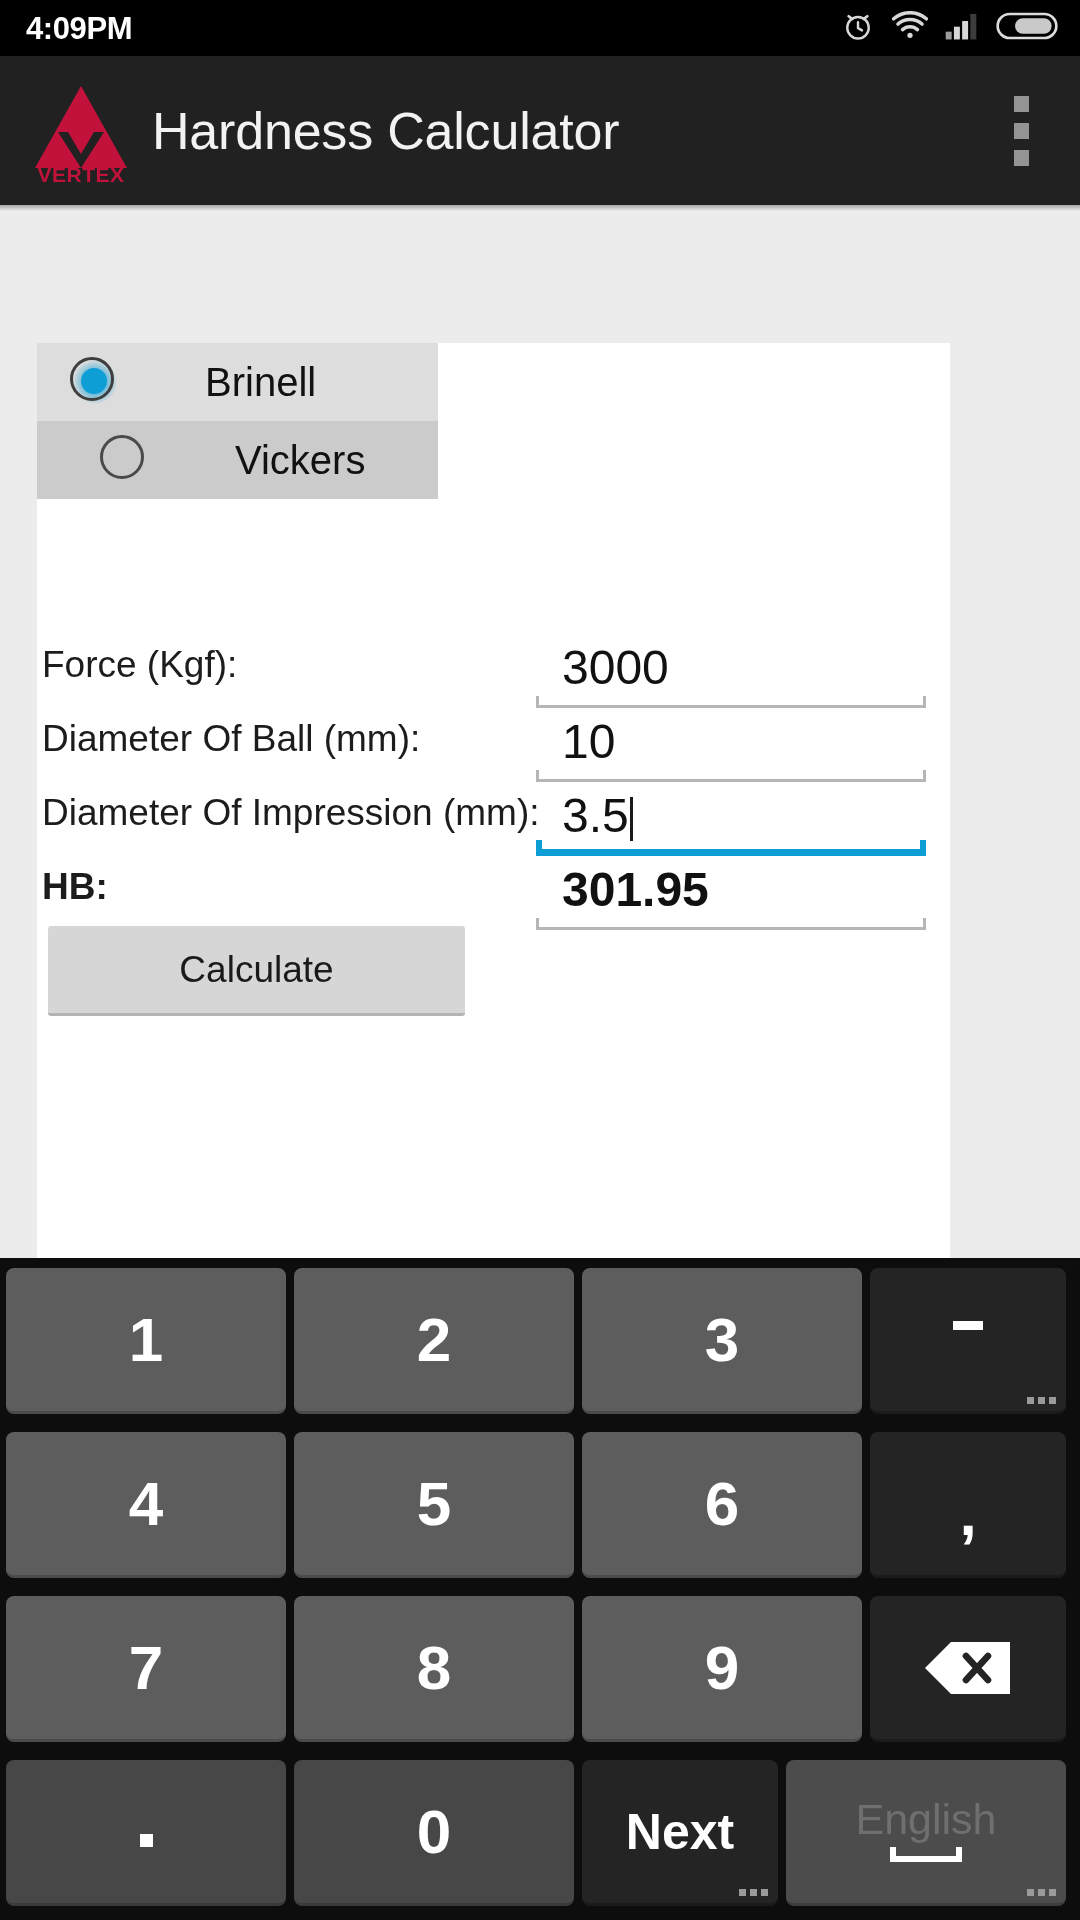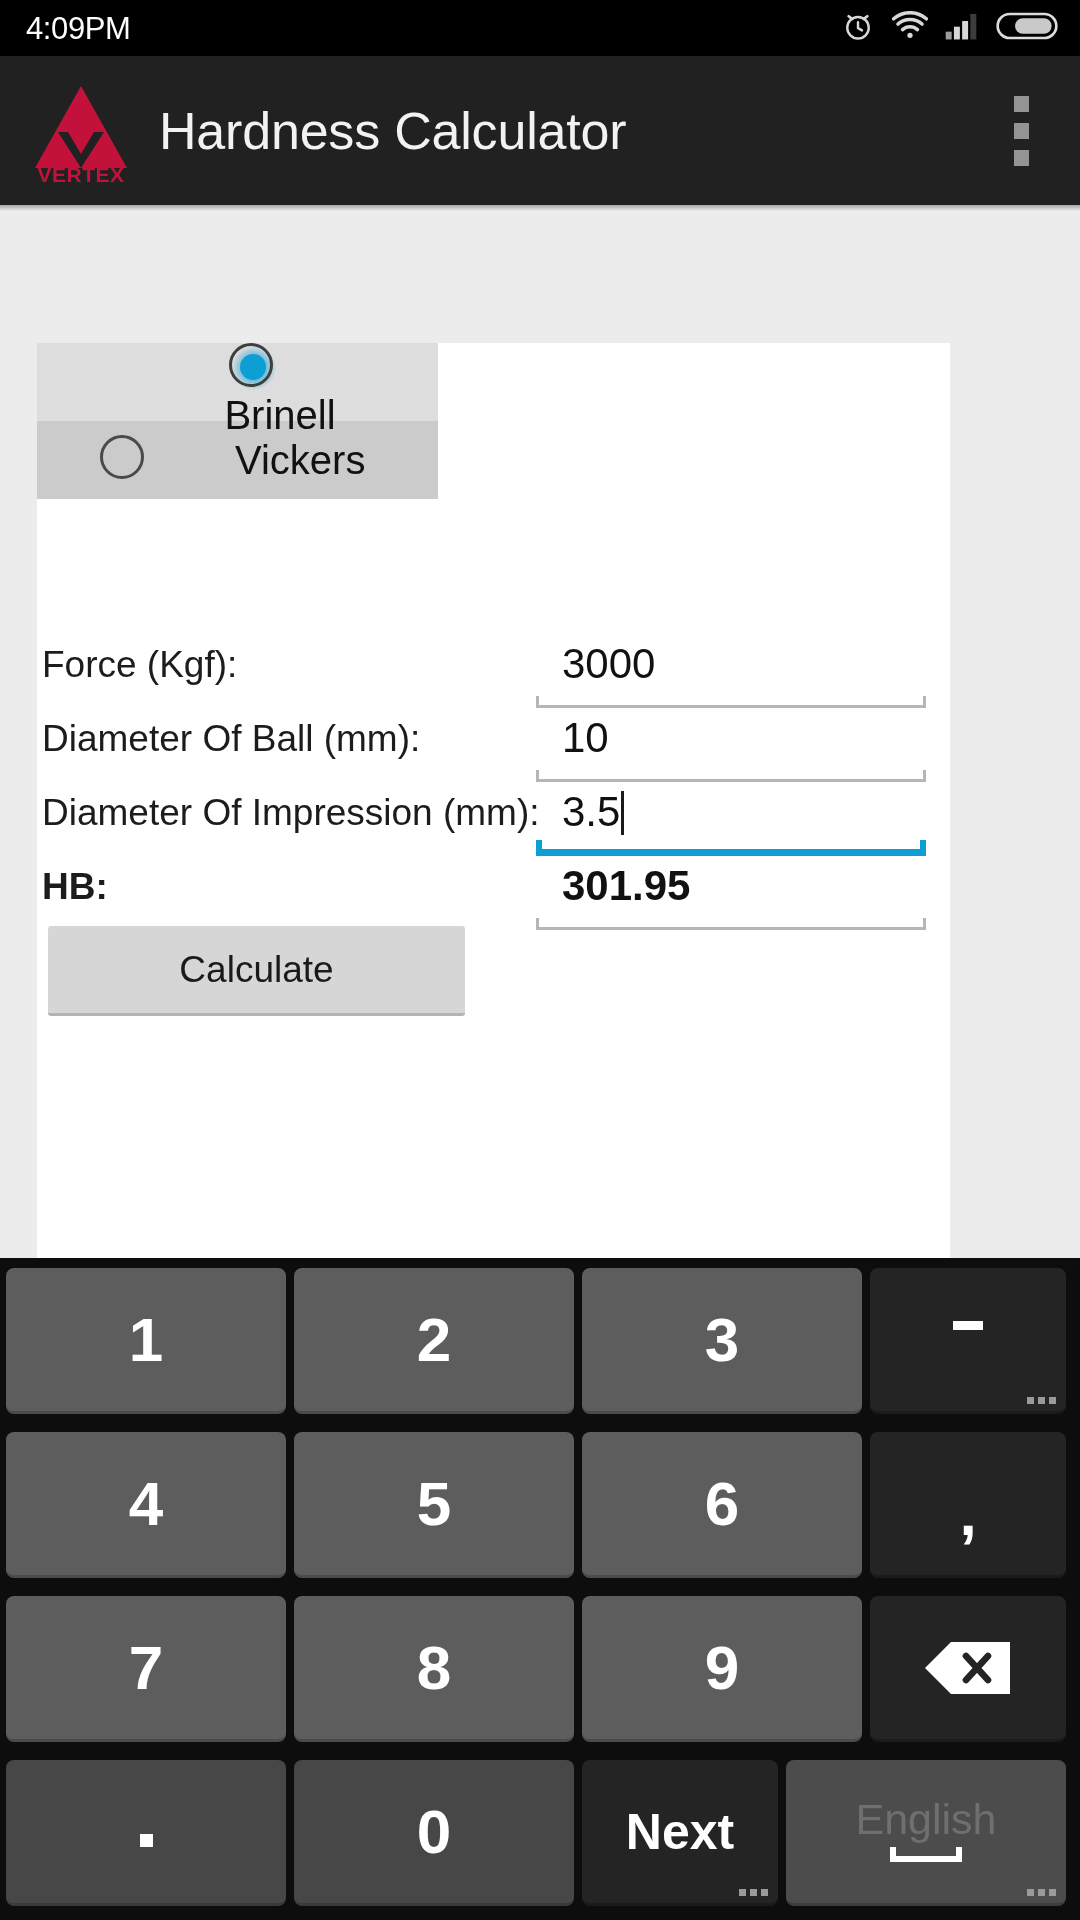"4:09PM" #status-clock { font-weight: normal -> bold }
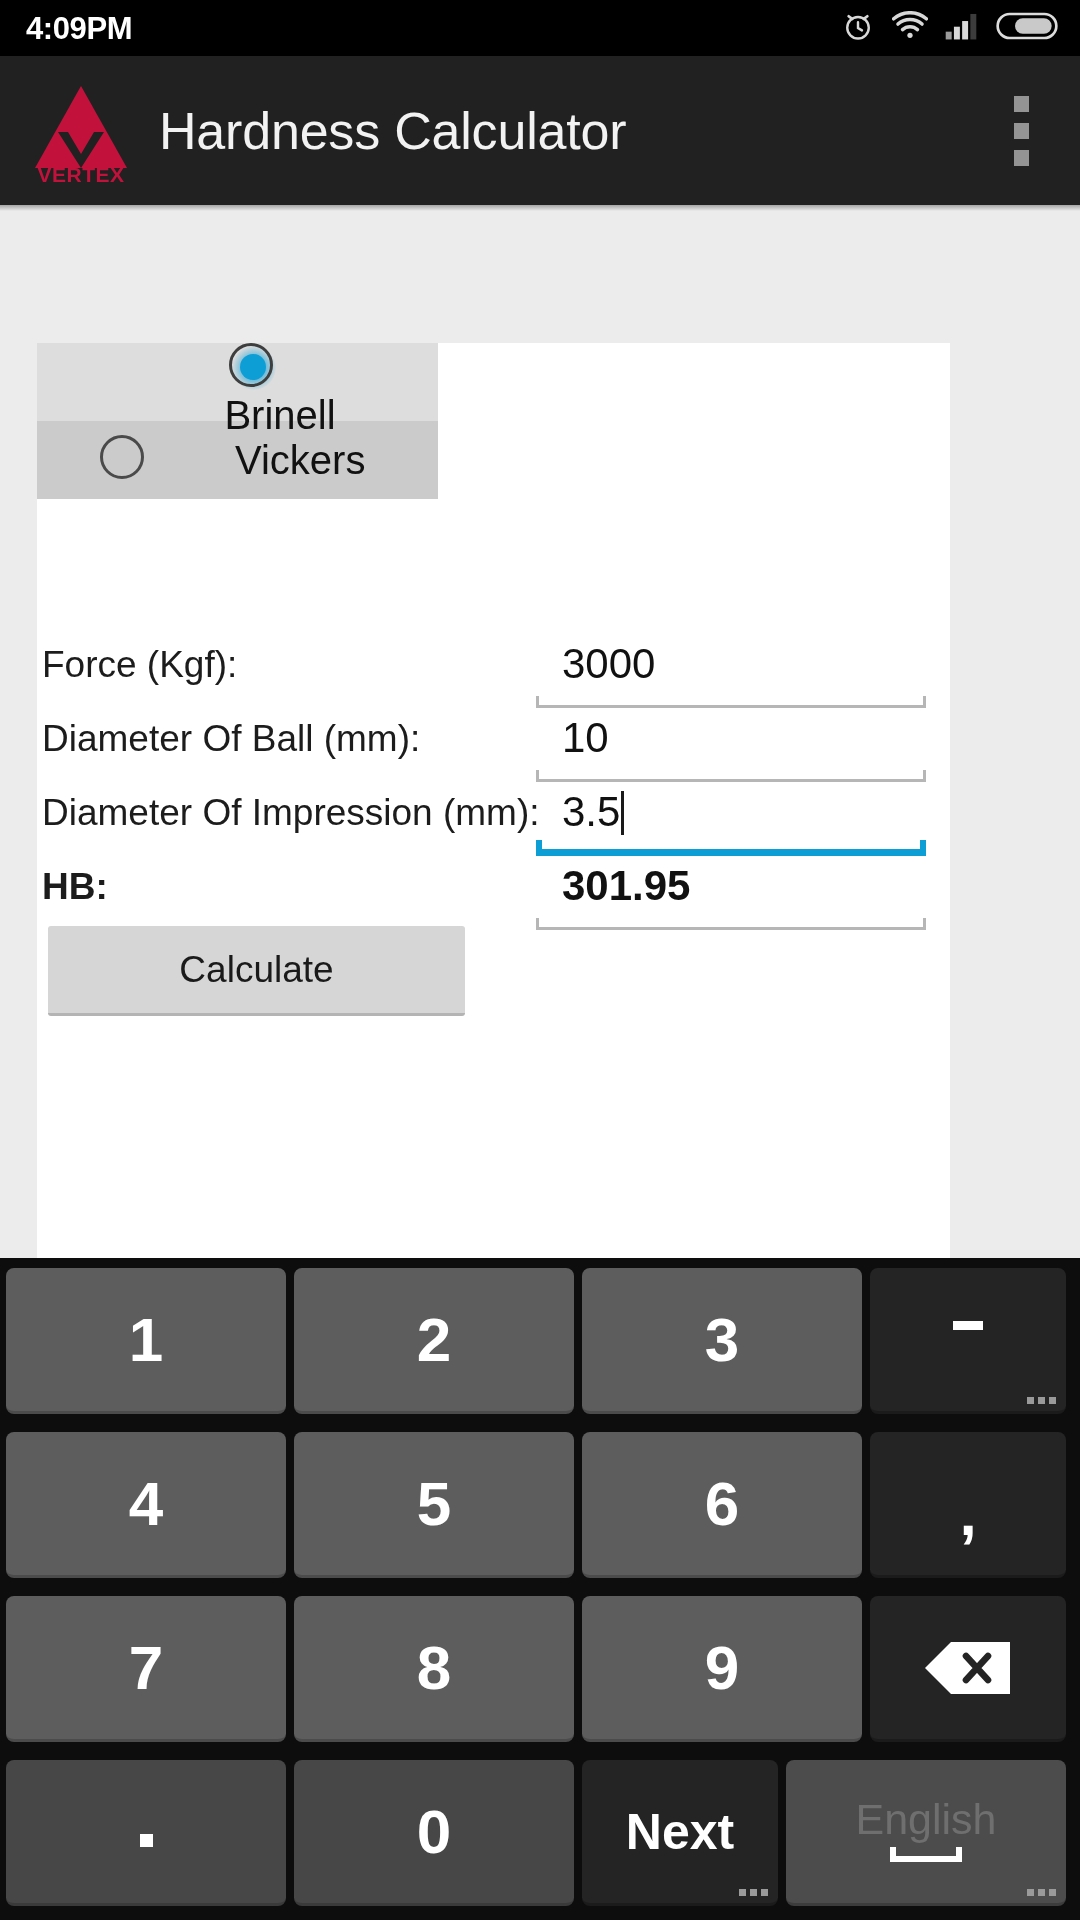"Hardness Calculator" #app-title { margin-left: 29px -> 22px }
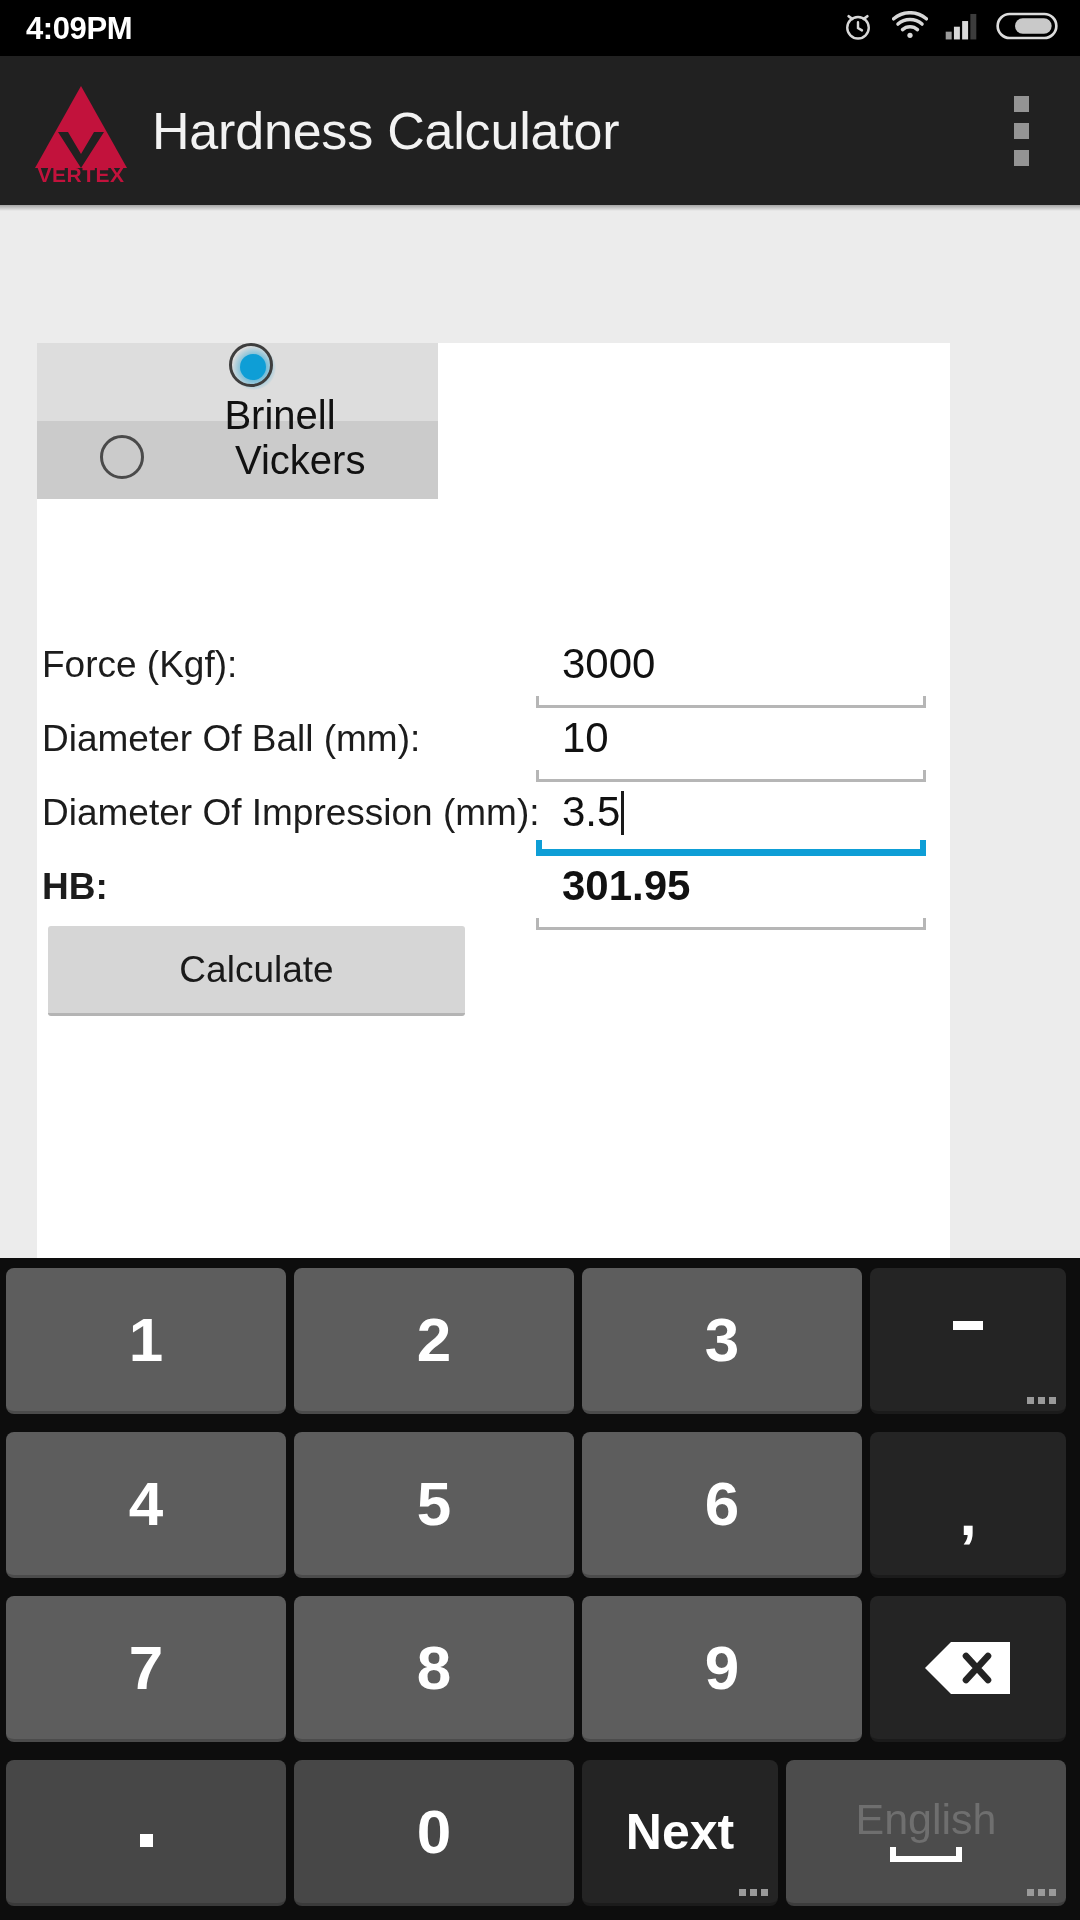"Brinell" .radio-row.r0 { flex-direction: column -> none }
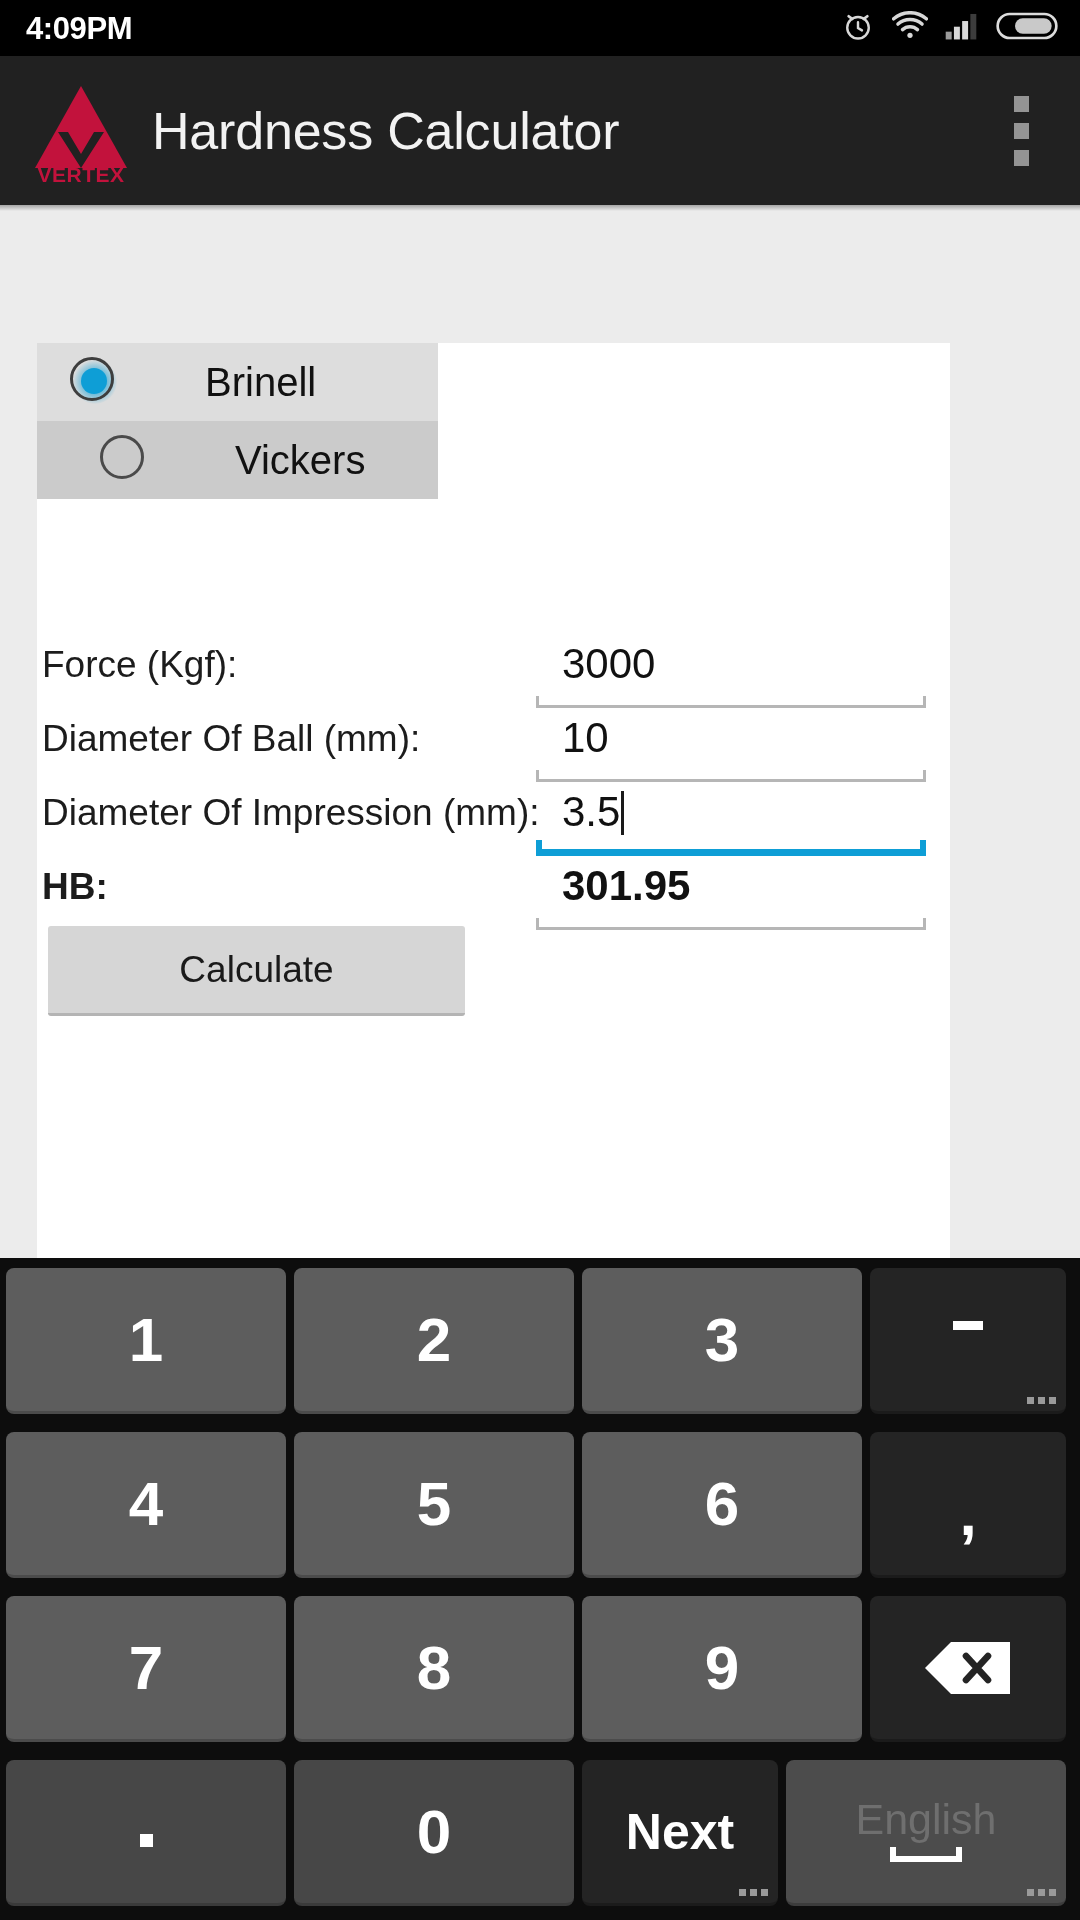"3000" .field-input .val { font-size: 42px -> 48px }
